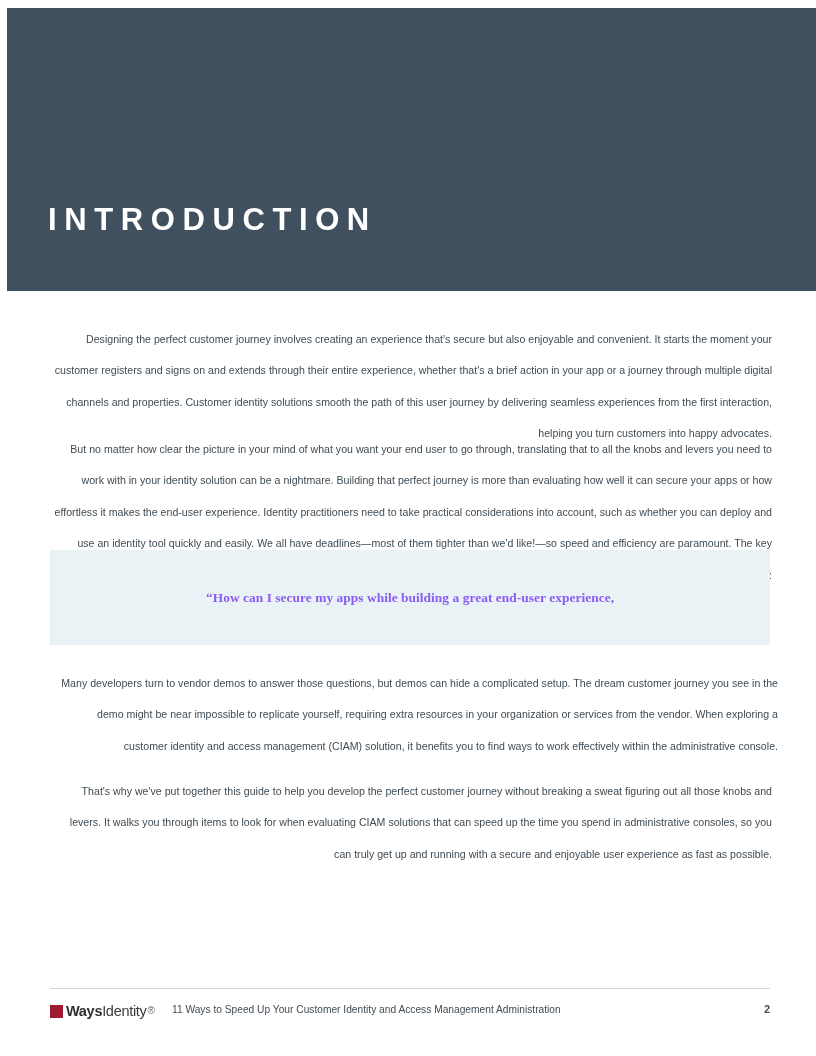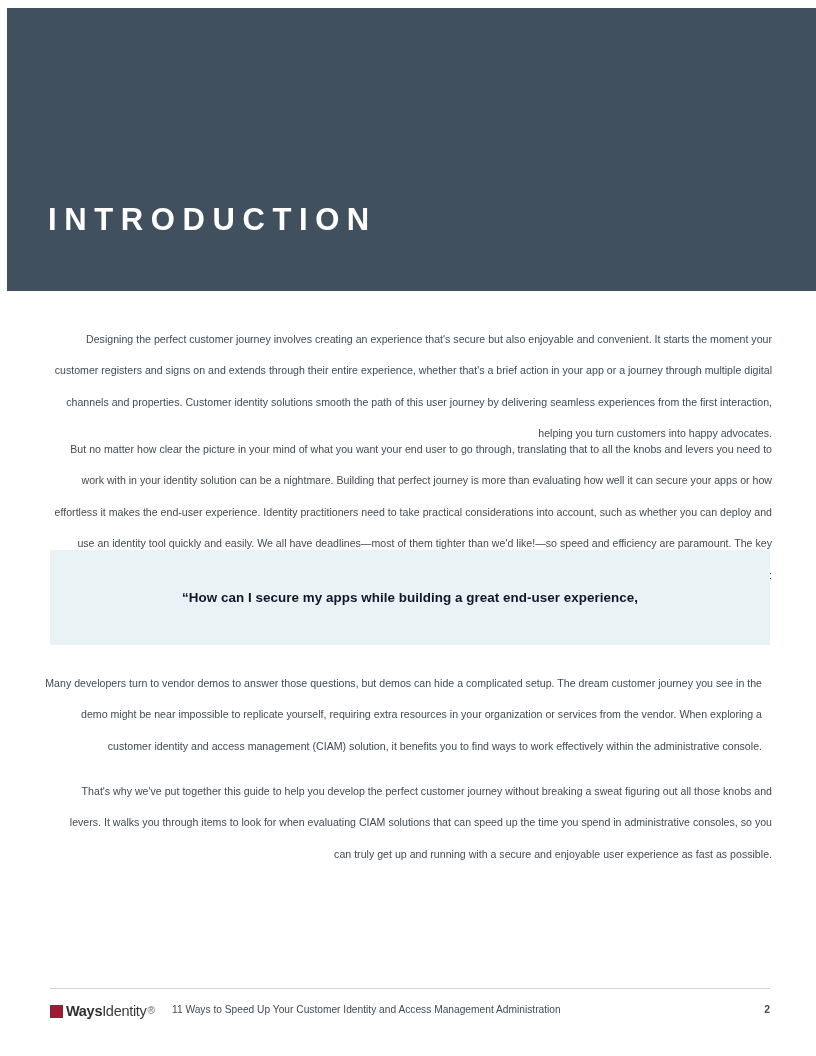"“How can I secure my" .quote-text { color: #0f172a -> #8b5cf6; font-family: none -> Liberation Serif, serif }
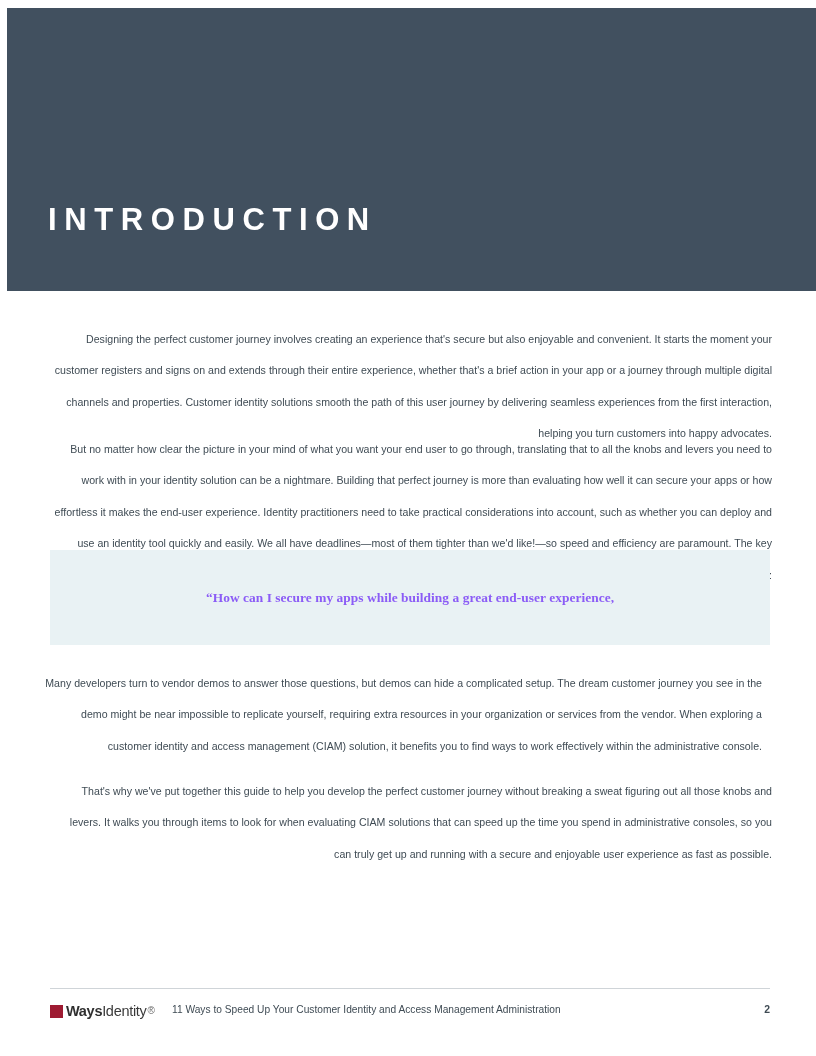"Many developers turn to vendor" .para-block-3 { left: 40px -> 56px }
